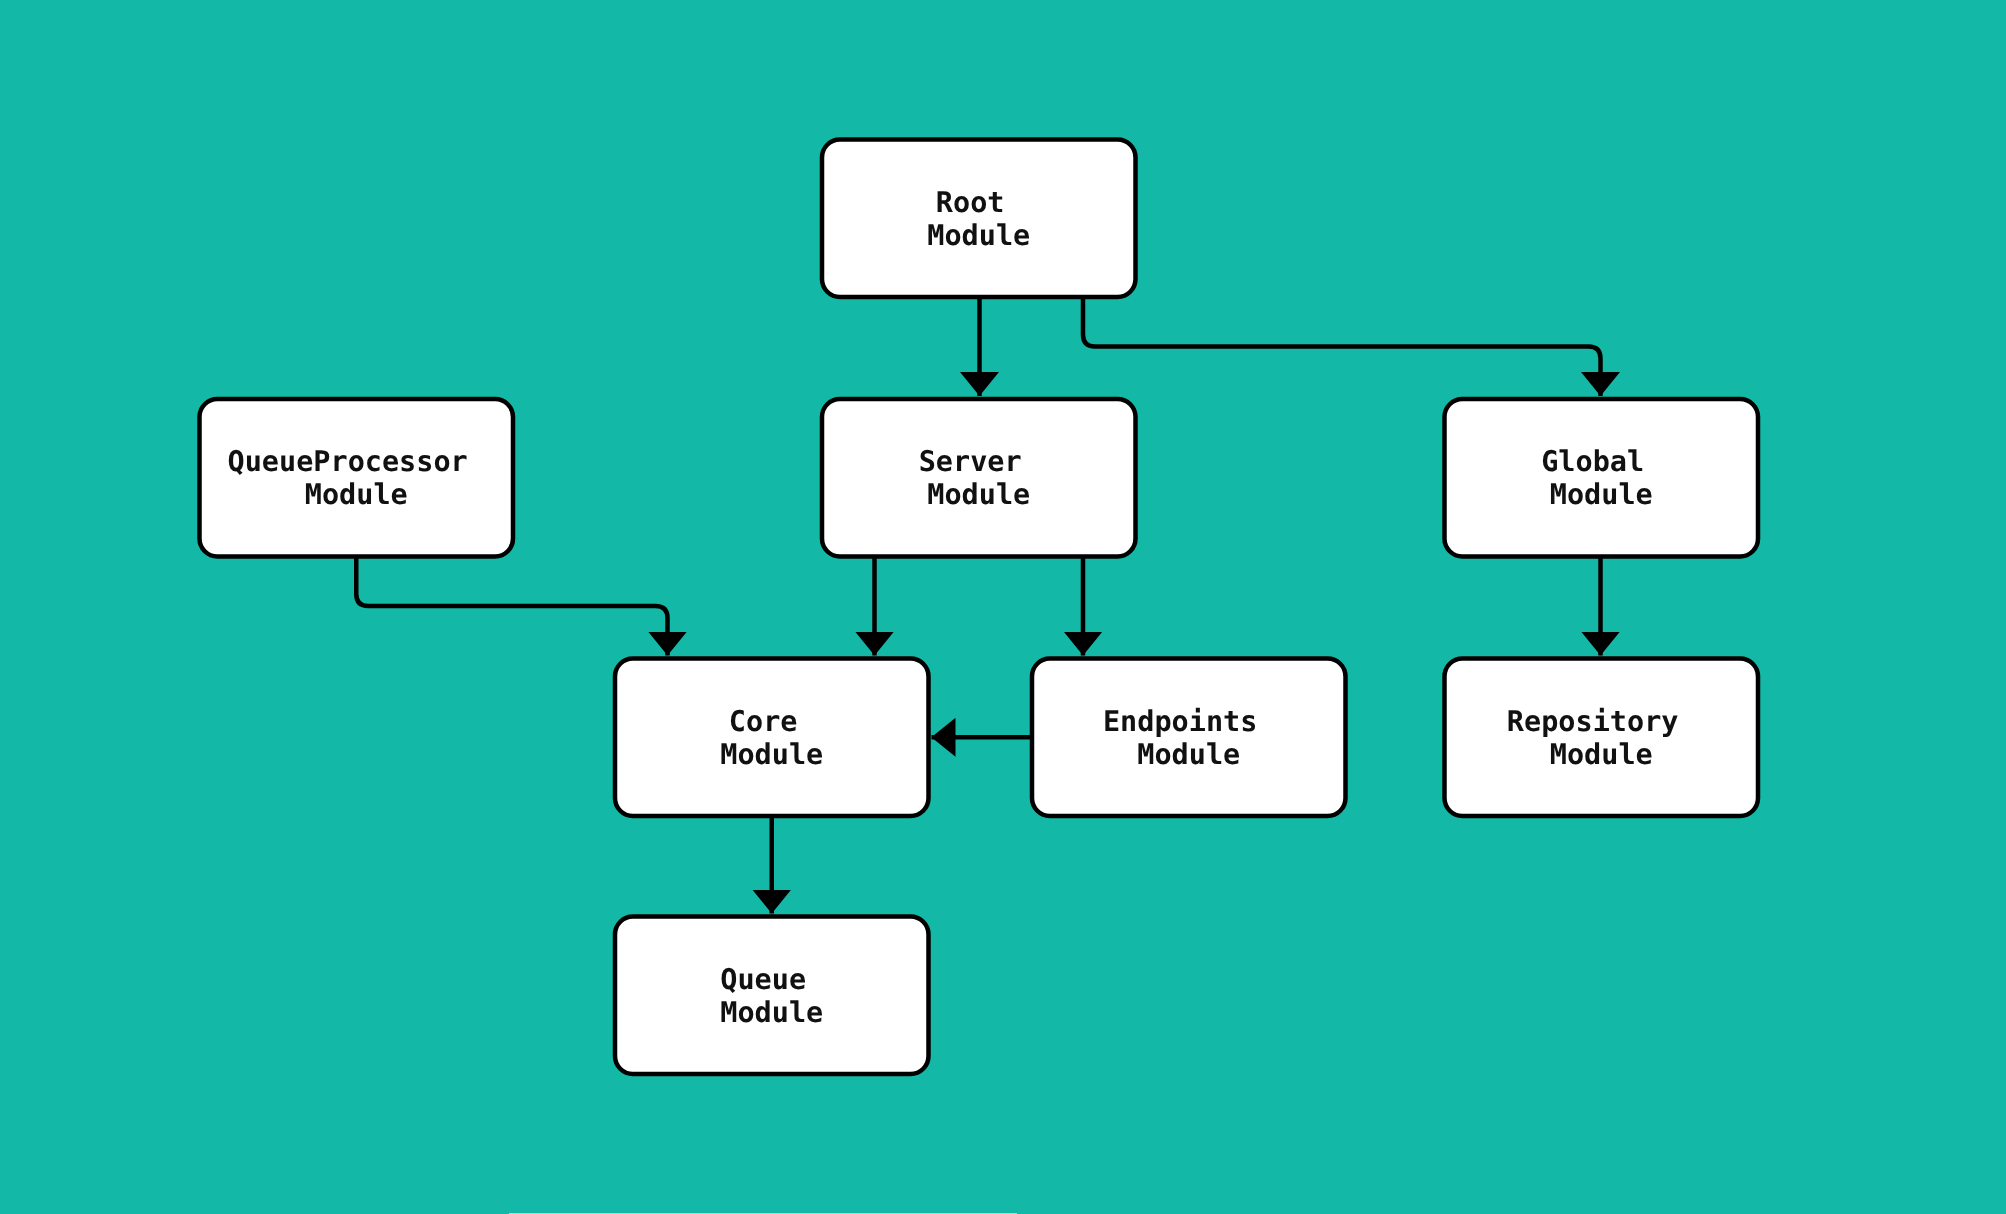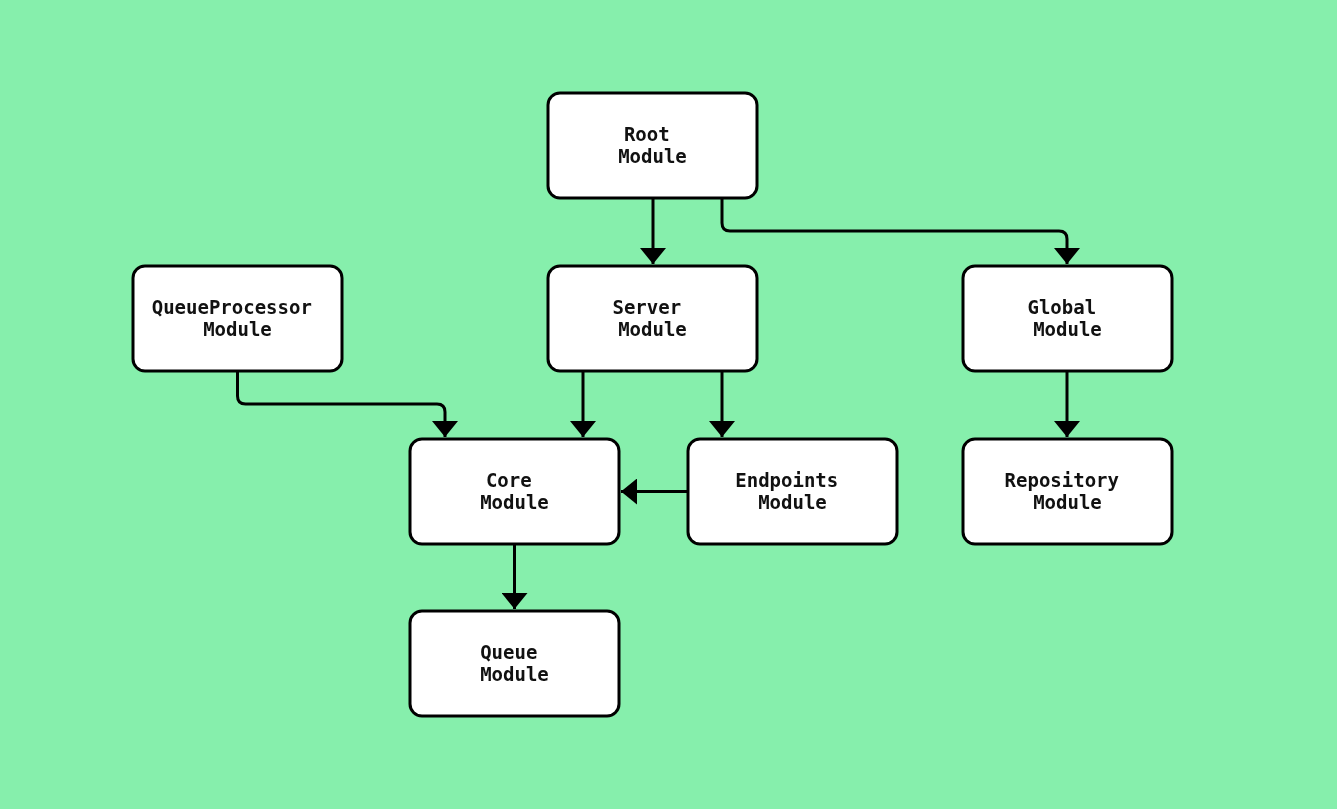"Root Module" .diagram-wrap { background: #86efac -> #14b8a6 }
